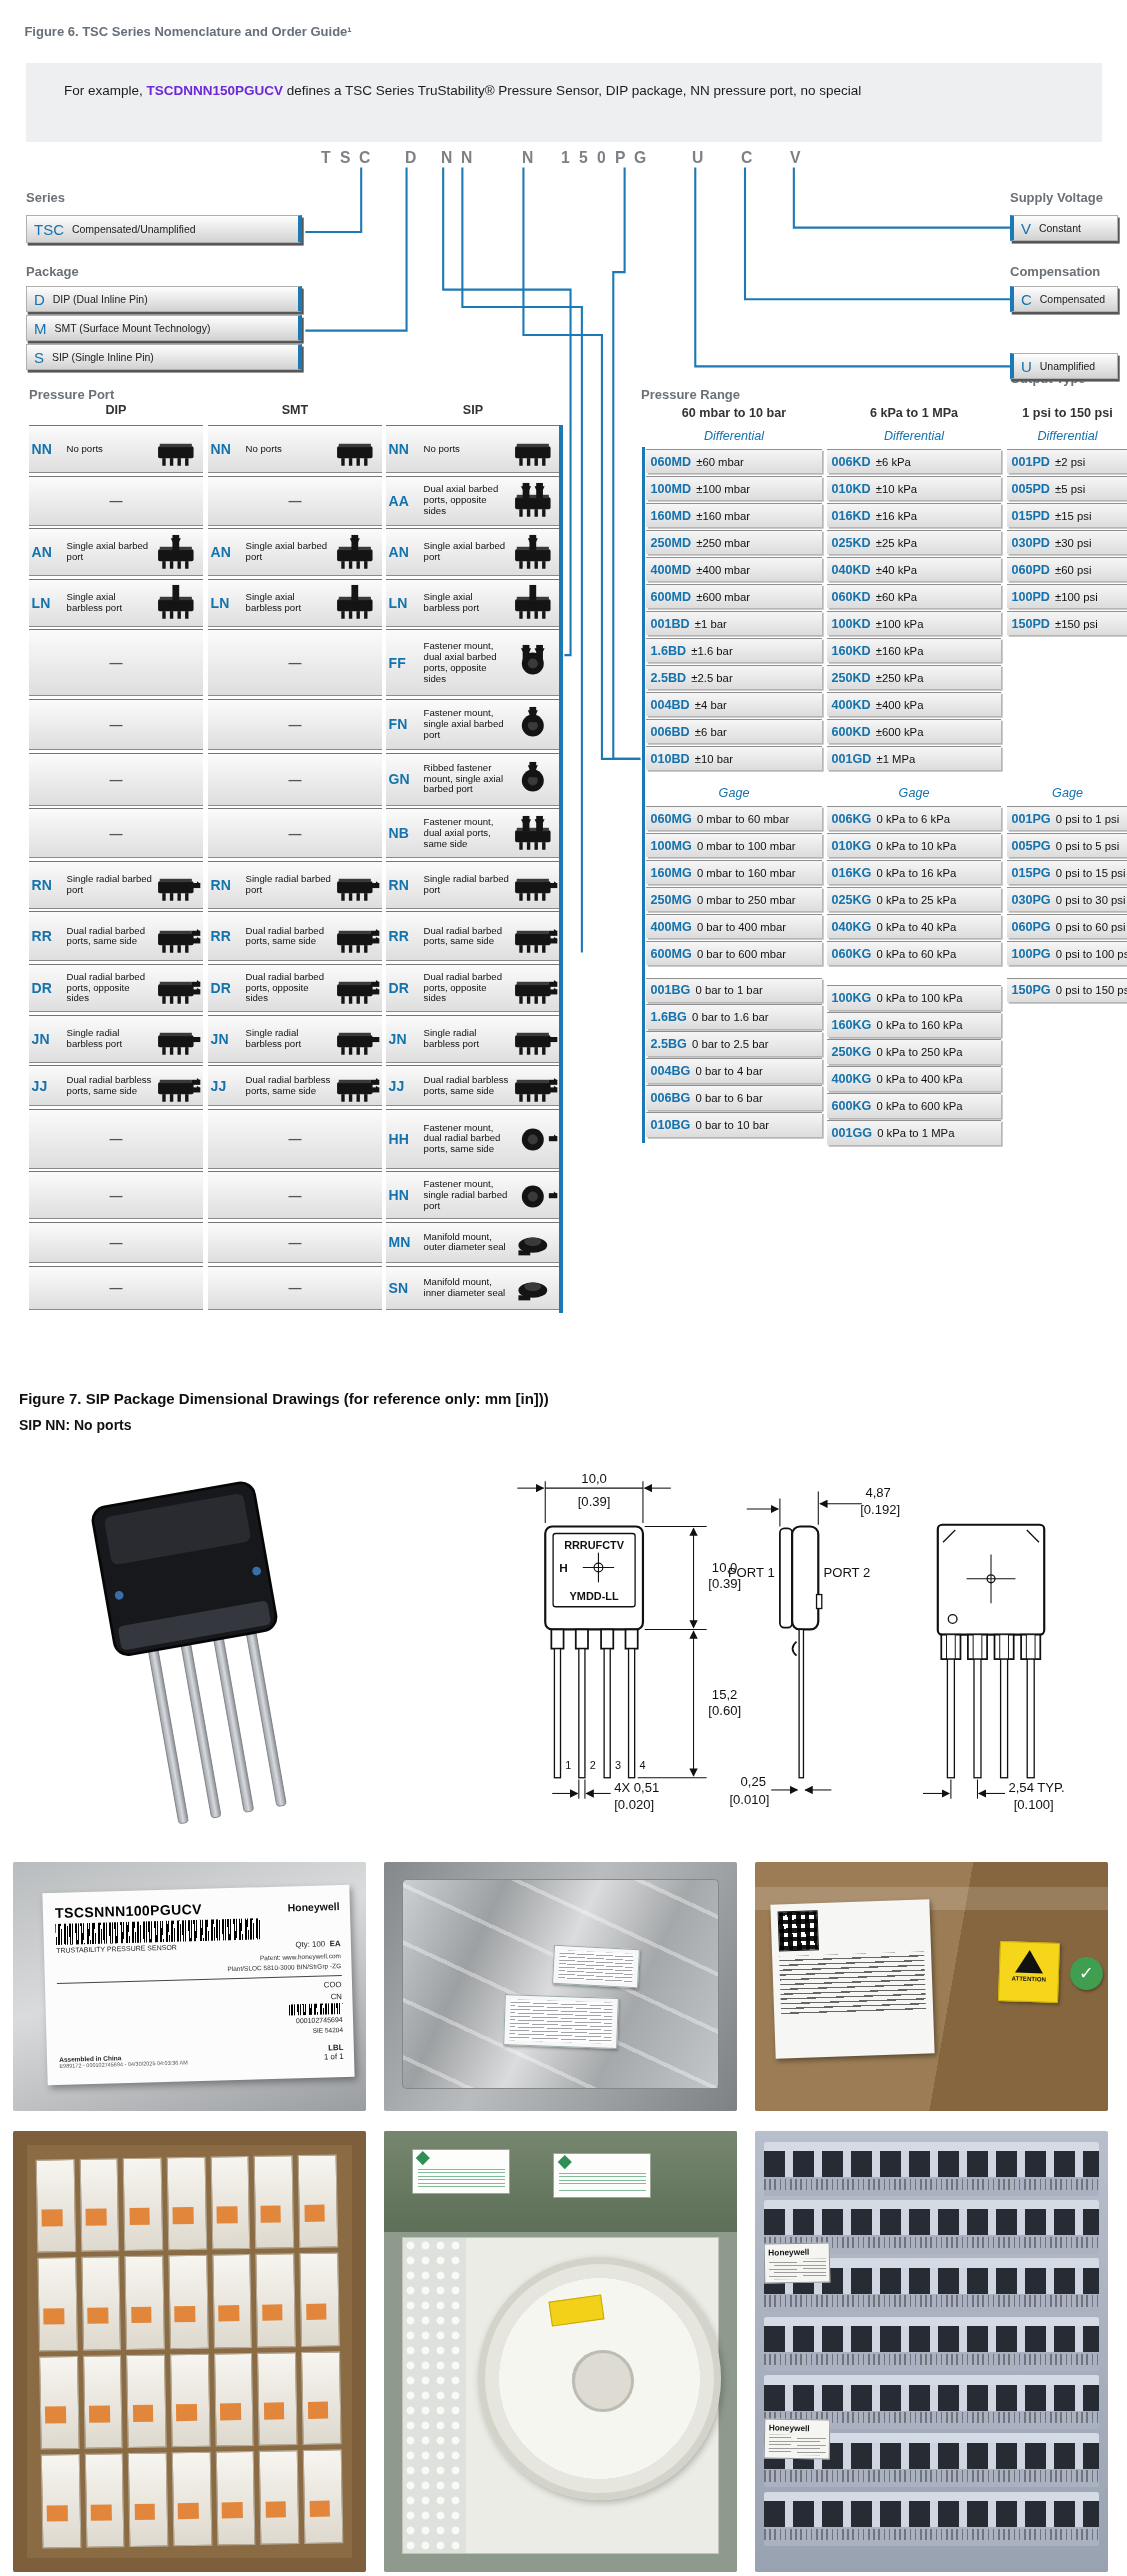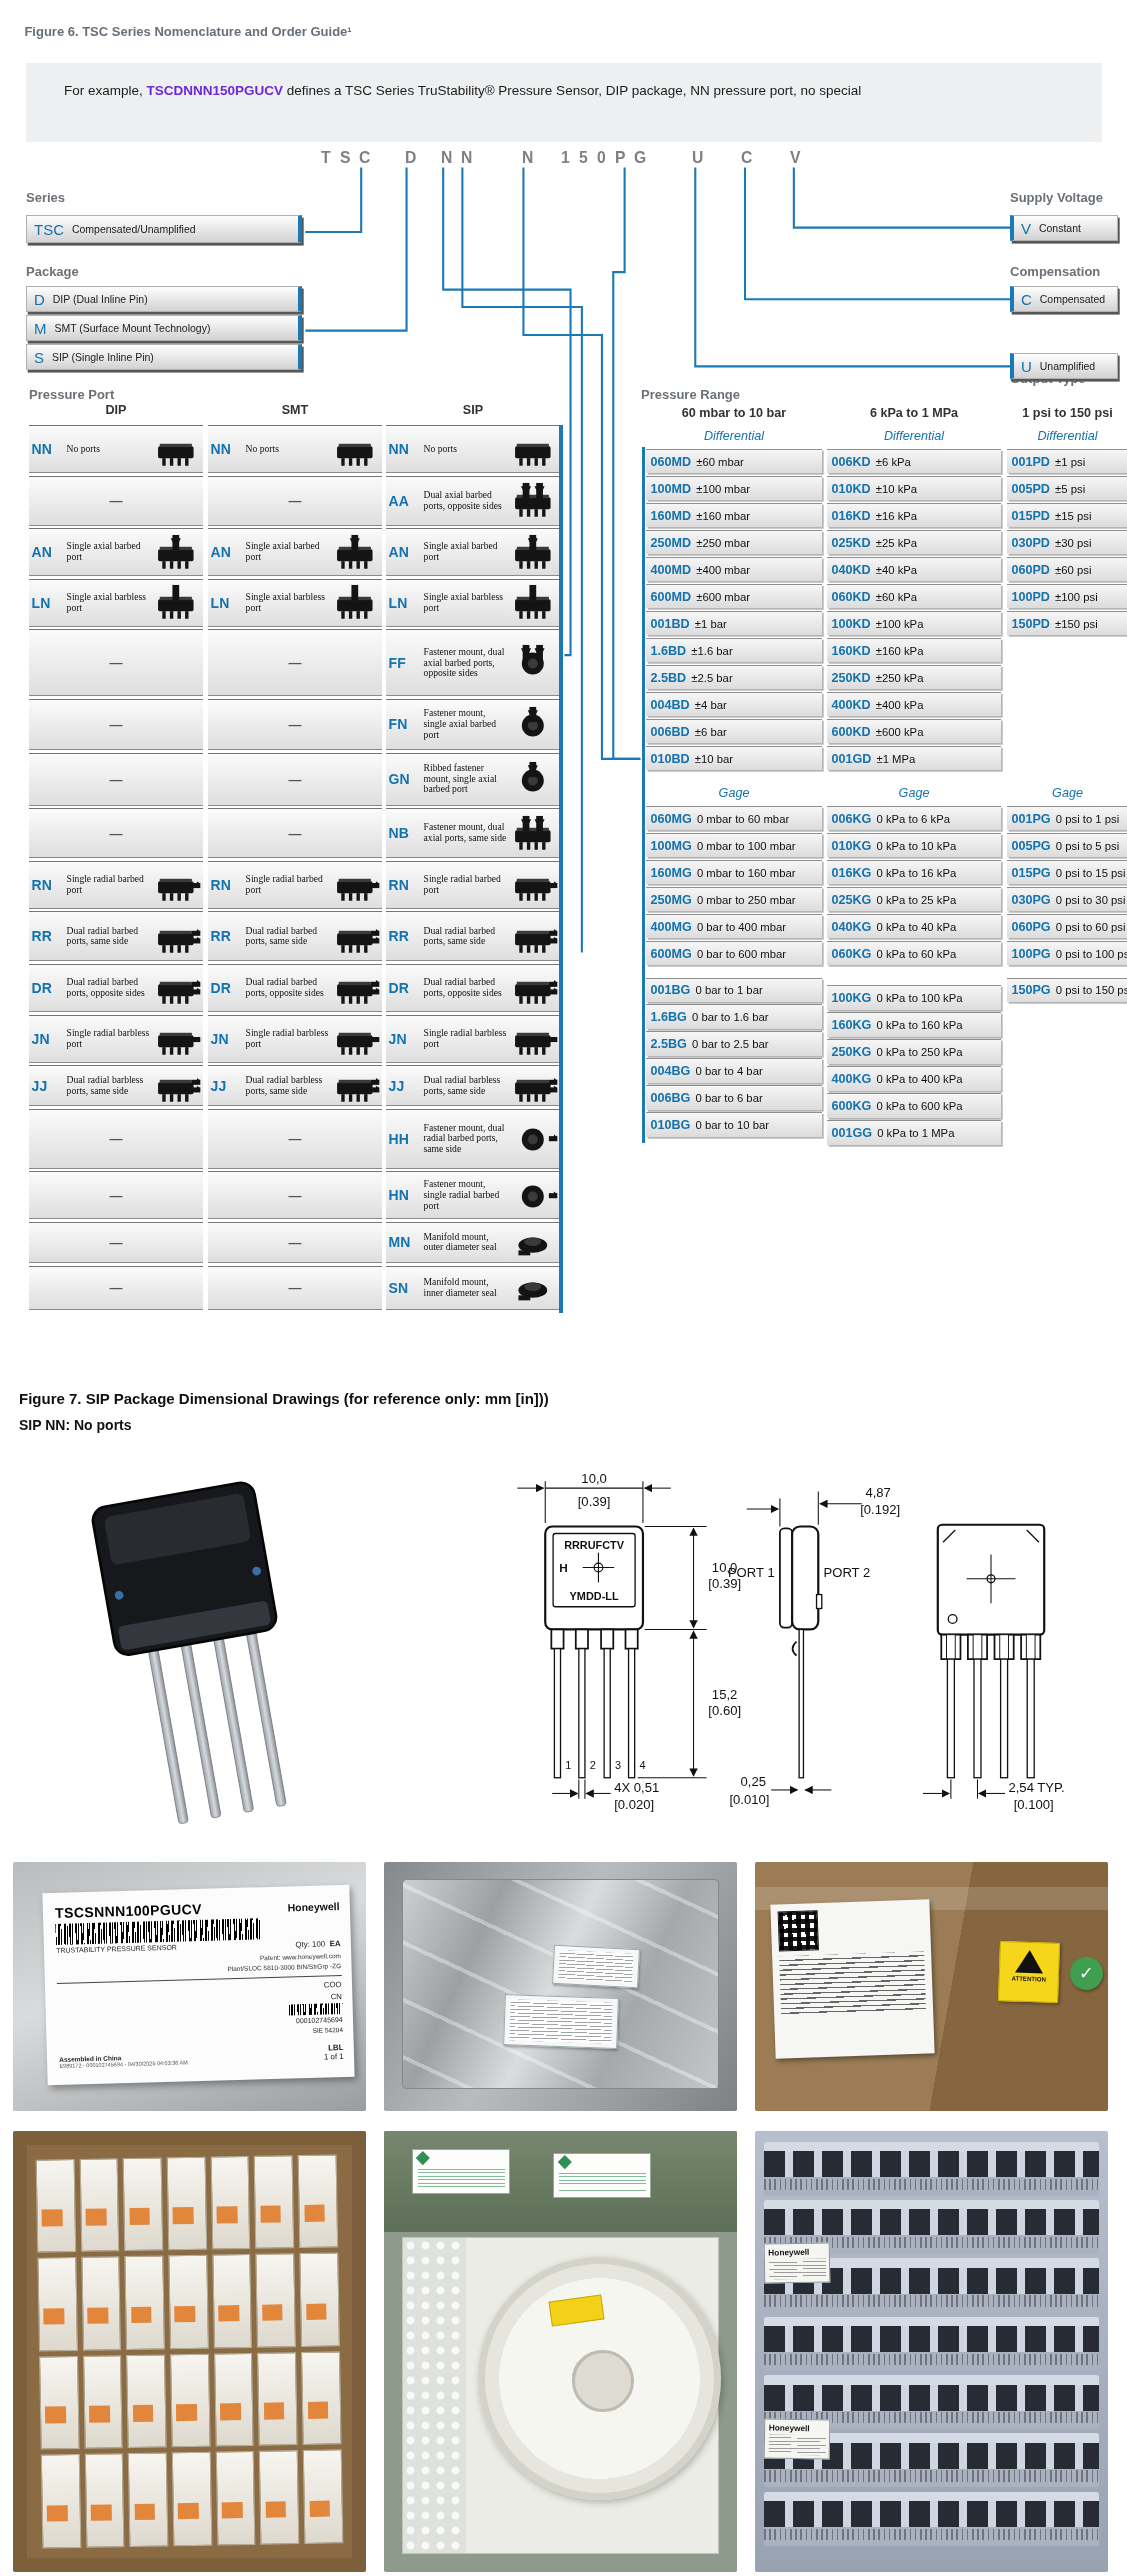"No ports" .pdesc { font-family: Liberation Serif, serif -> none }
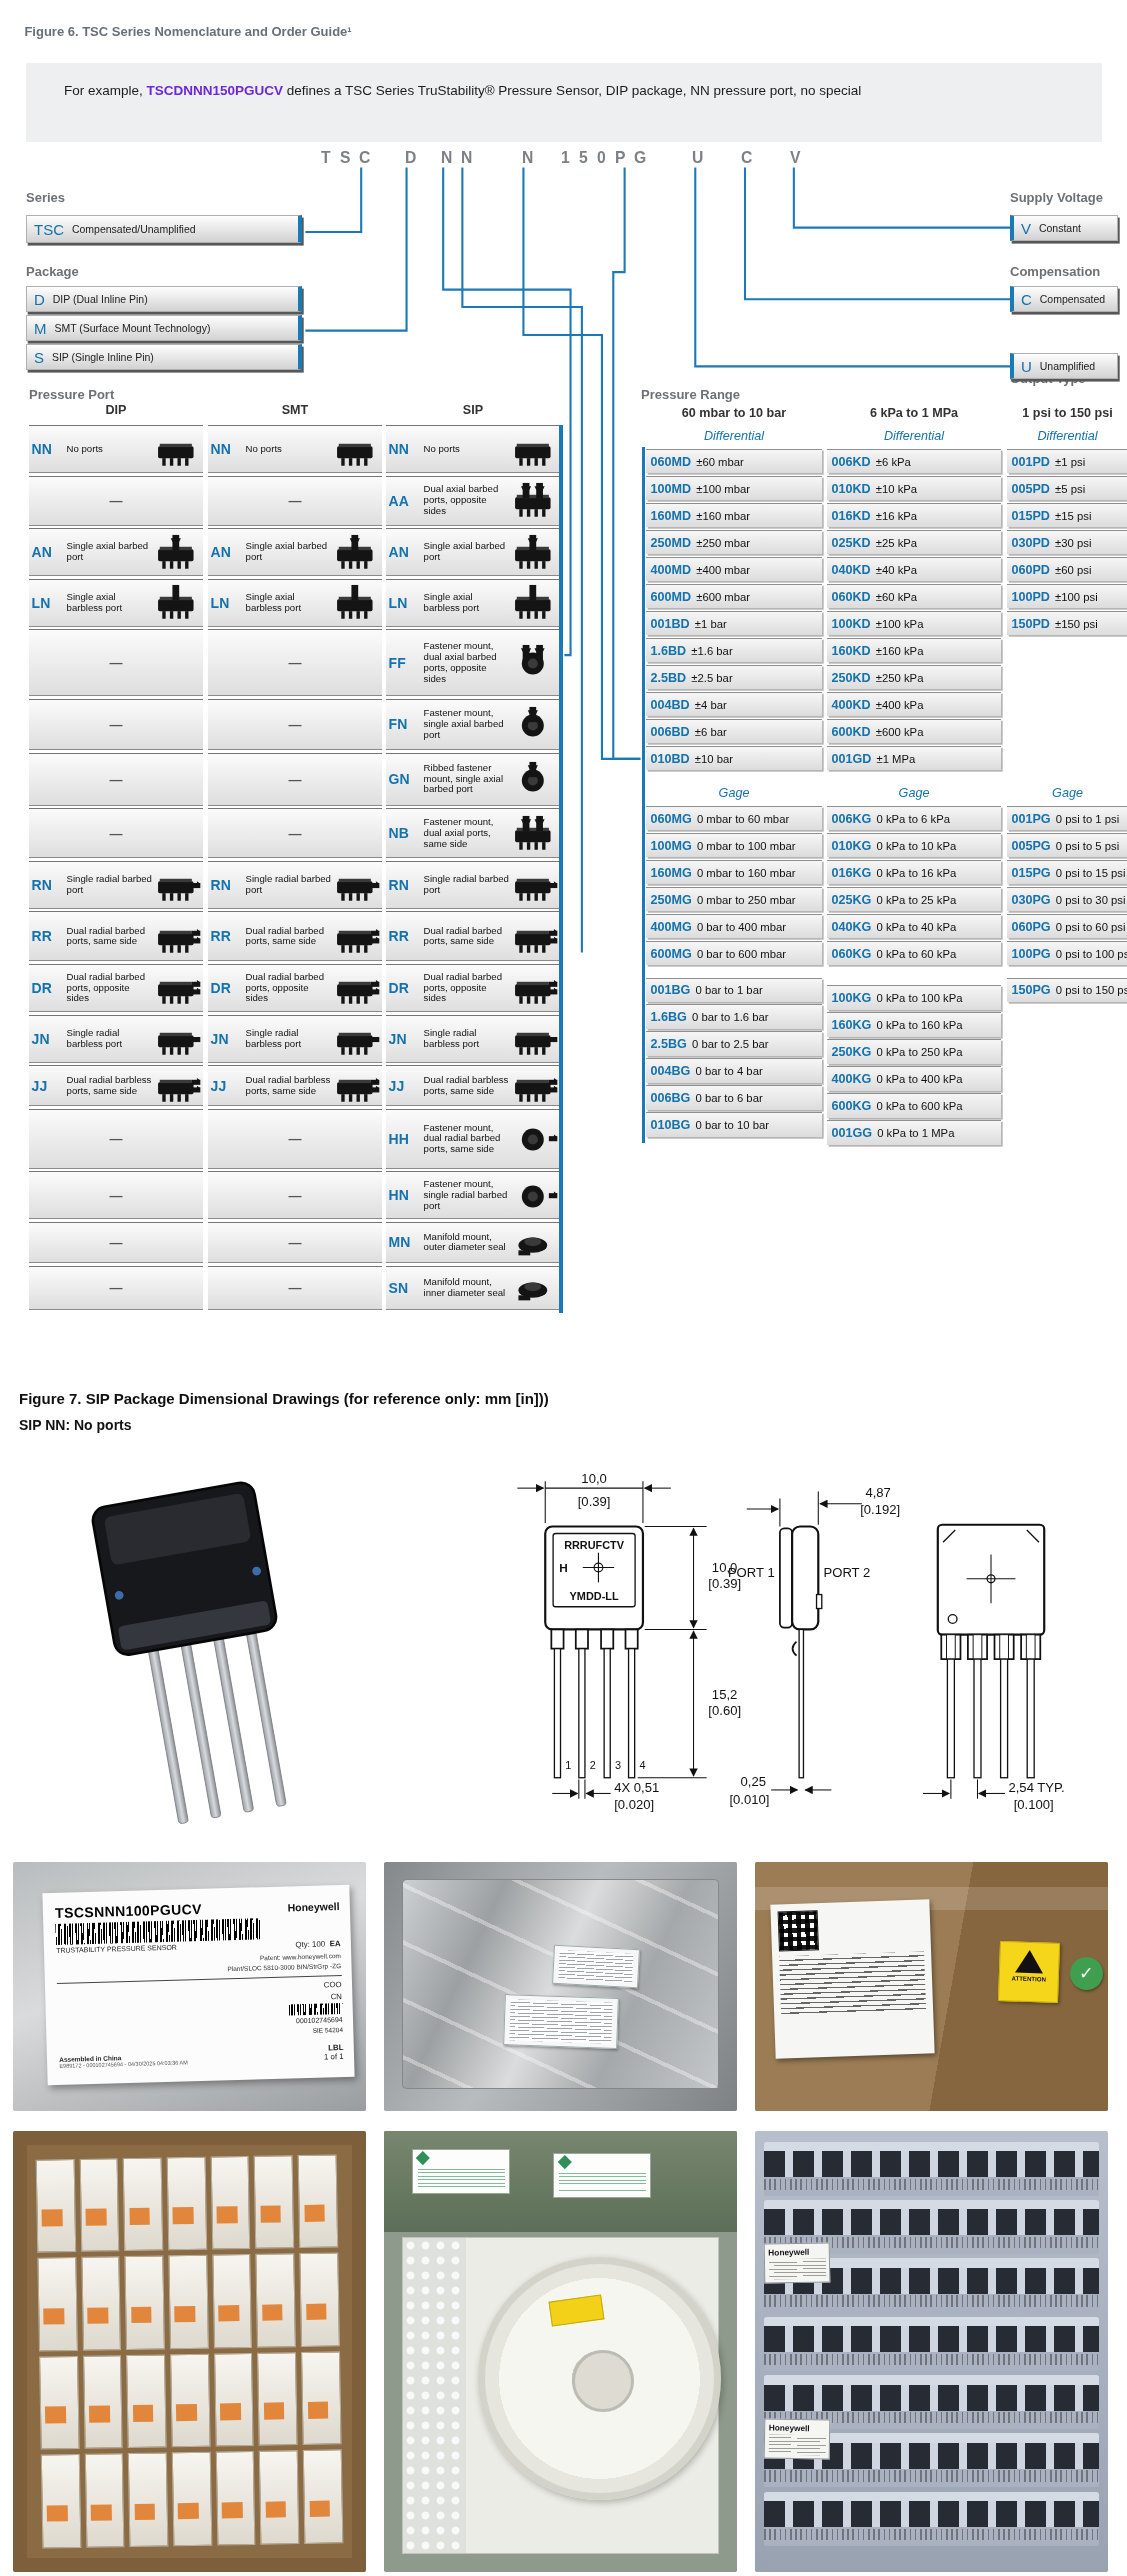"±1 psi" span.rval { text: 1 -> 2 }
